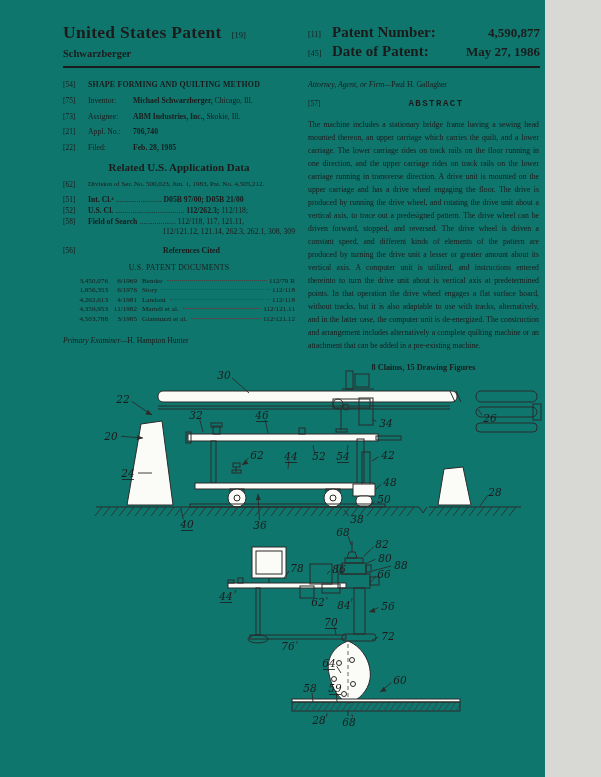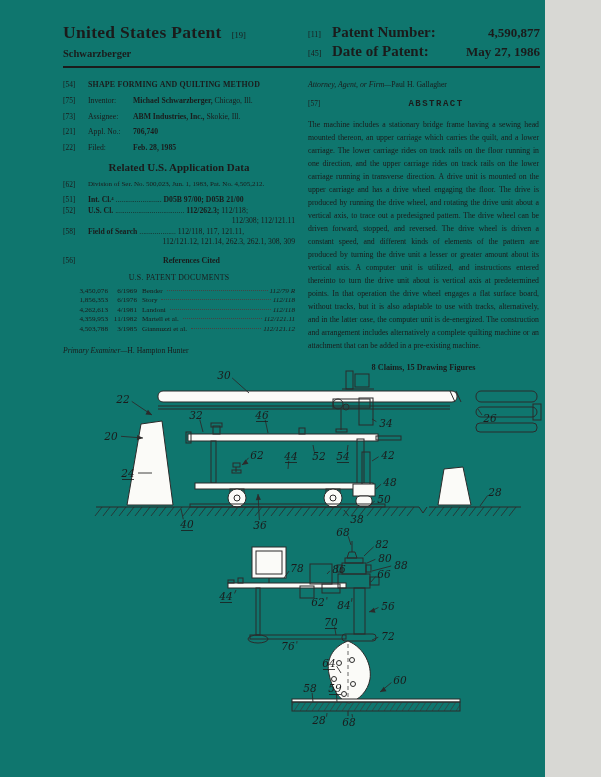"112/308; 112/121.11" div.cls-cont { html: <div>112/308; 112/121.11</div> -> none }
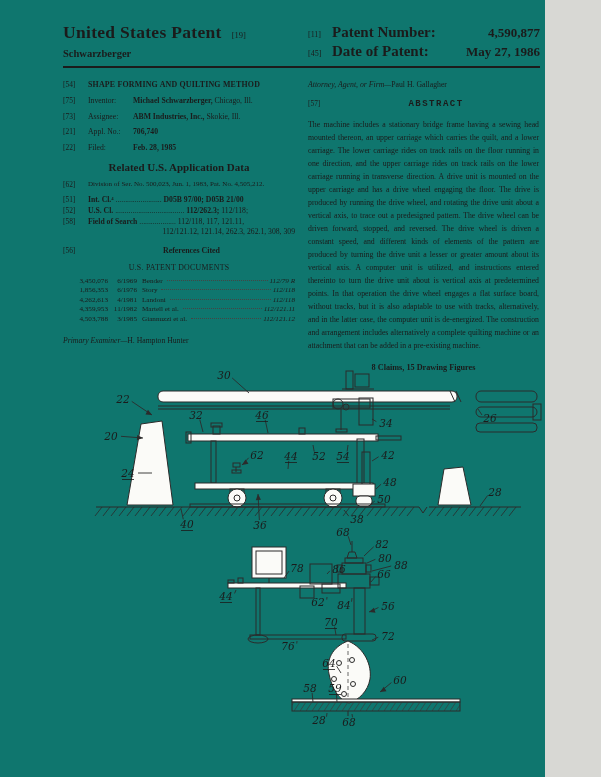"112/79 R" .cit .ccls { font-style: italic -> none }
